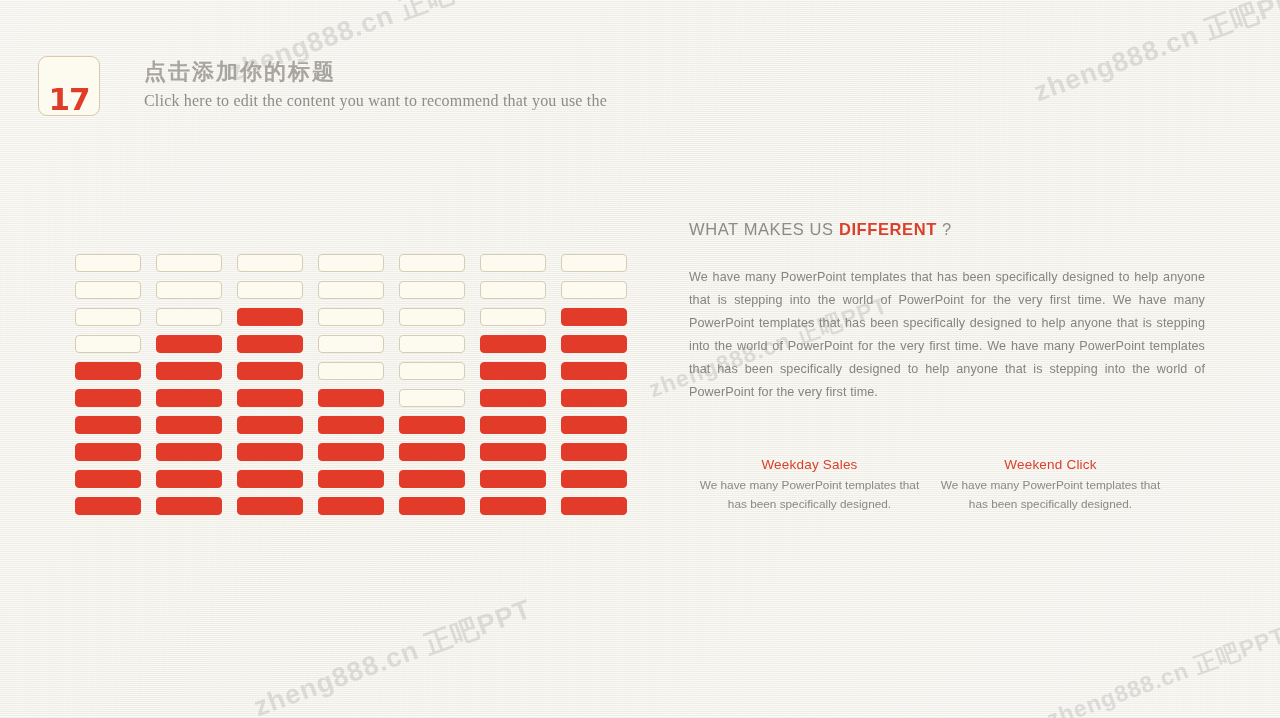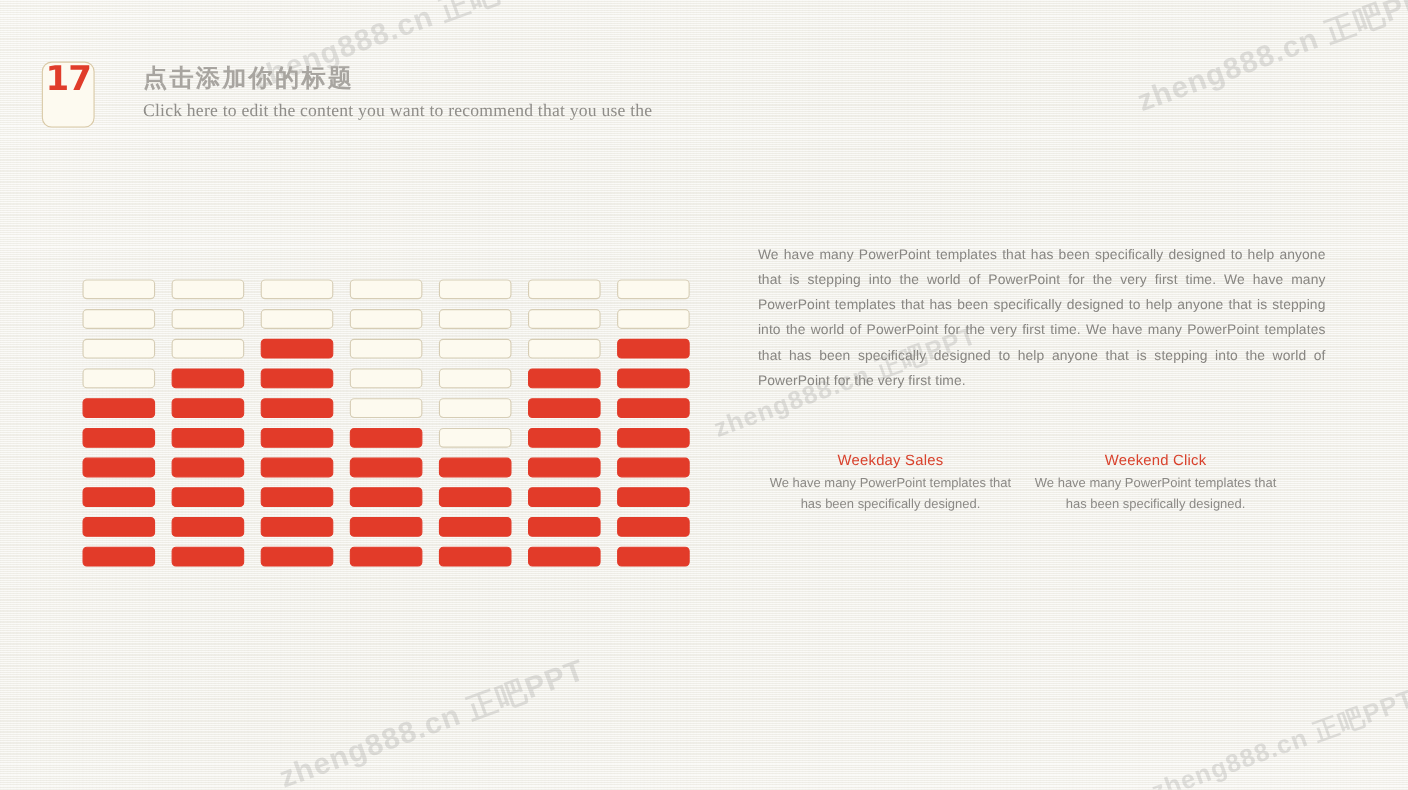"17" #badge { align-items: flex-start -> flex-end; width: 48px -> 62px }
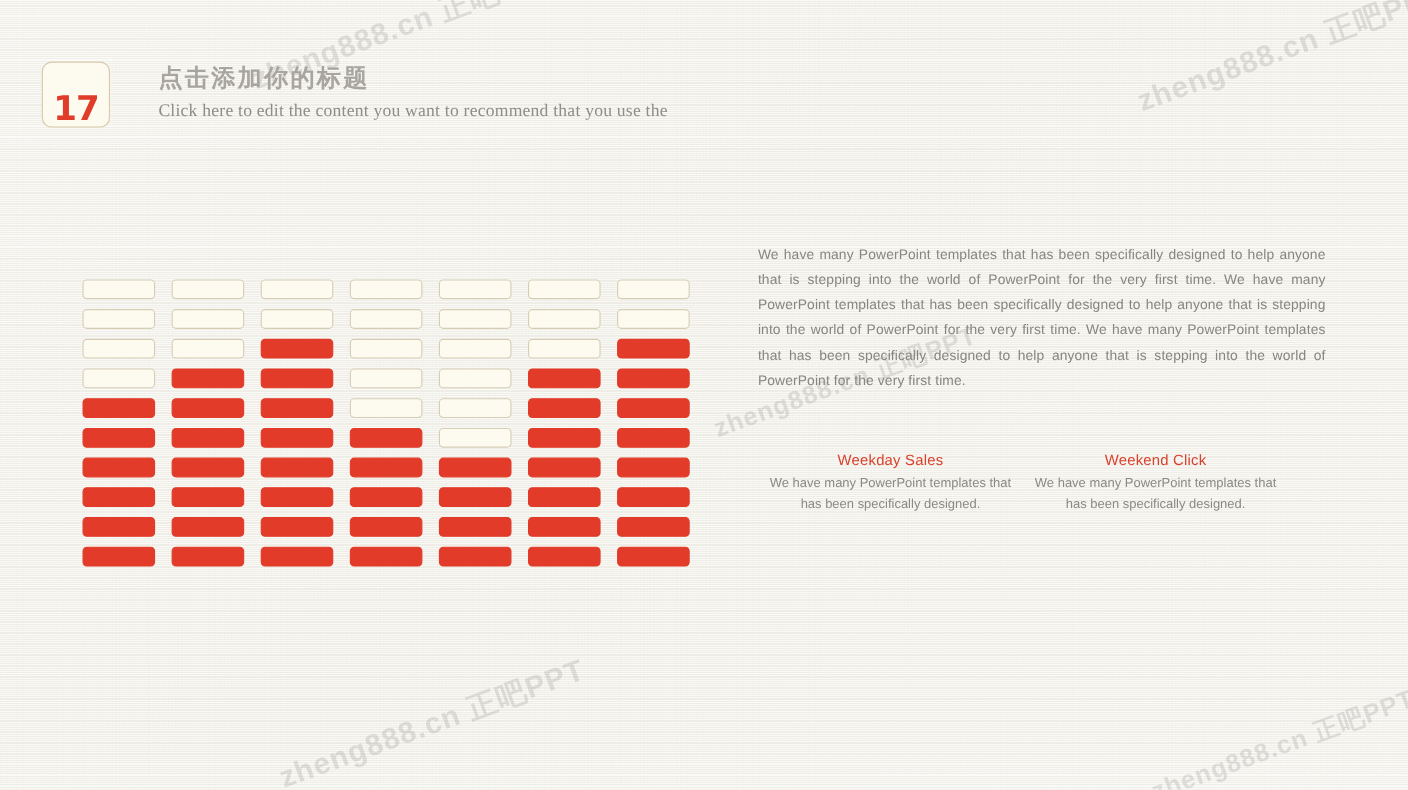"WHAT MAKES US DIFFERENT ?" div { html: none -> <div> <span>WHAT MAKES US </span><span>DIFFERENT</span><span> ?</span> </div> }
